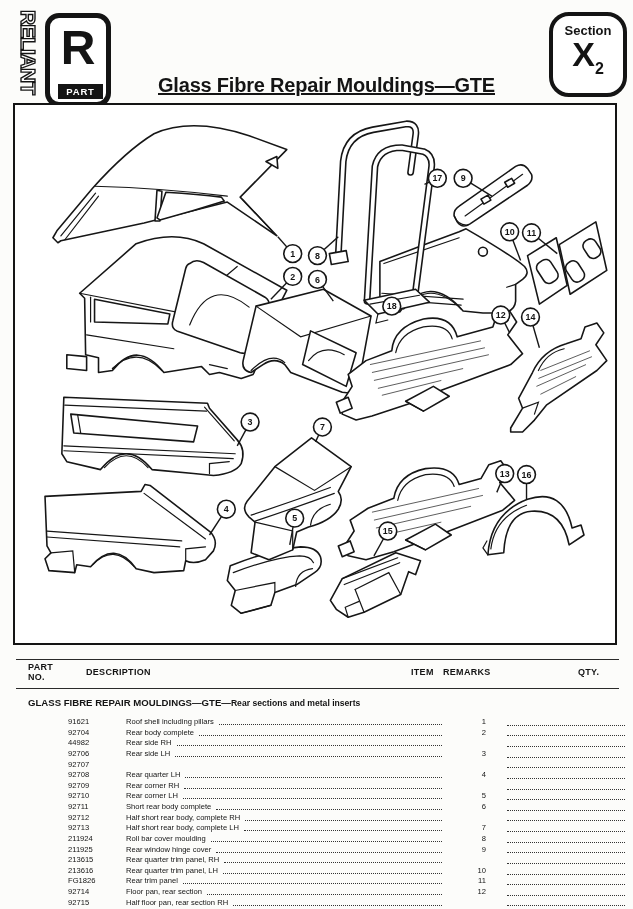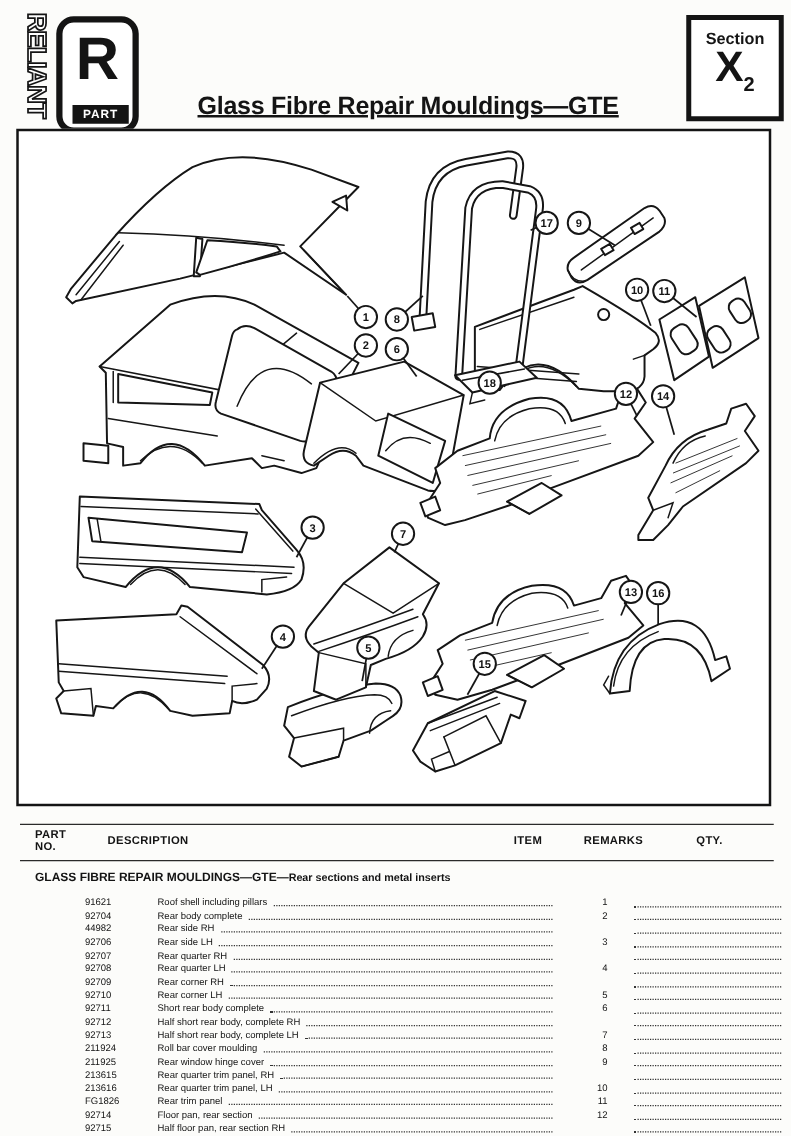"Section" .sbadge { border-radius: 0 -> 20px }
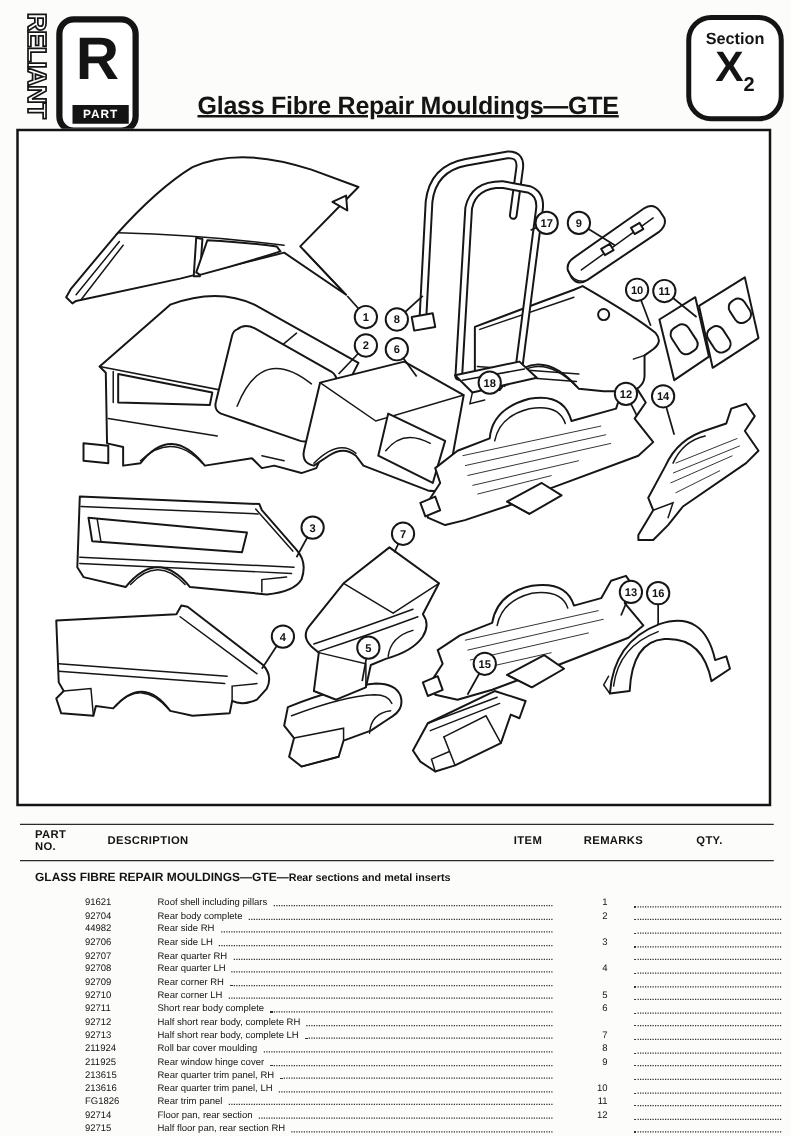"REMARKS" .th-rem { left: 467px -> 443px }
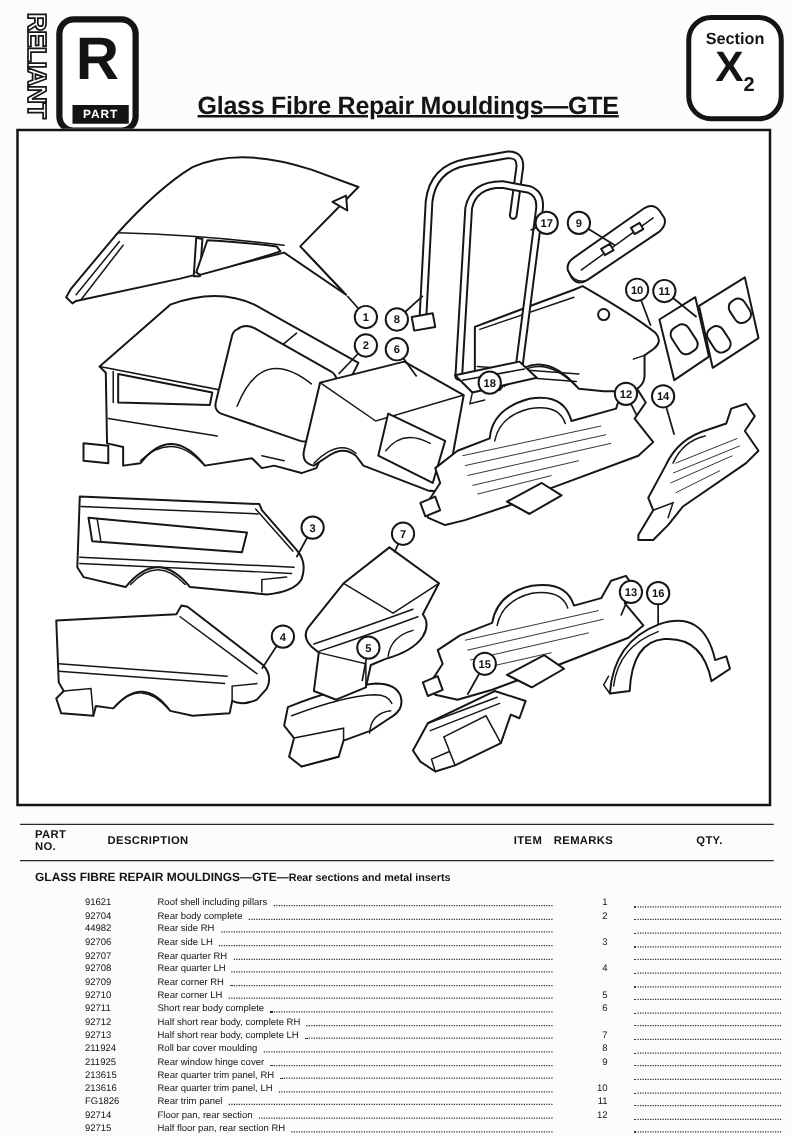"QTY." .th-qty { left: 557px -> 578px }
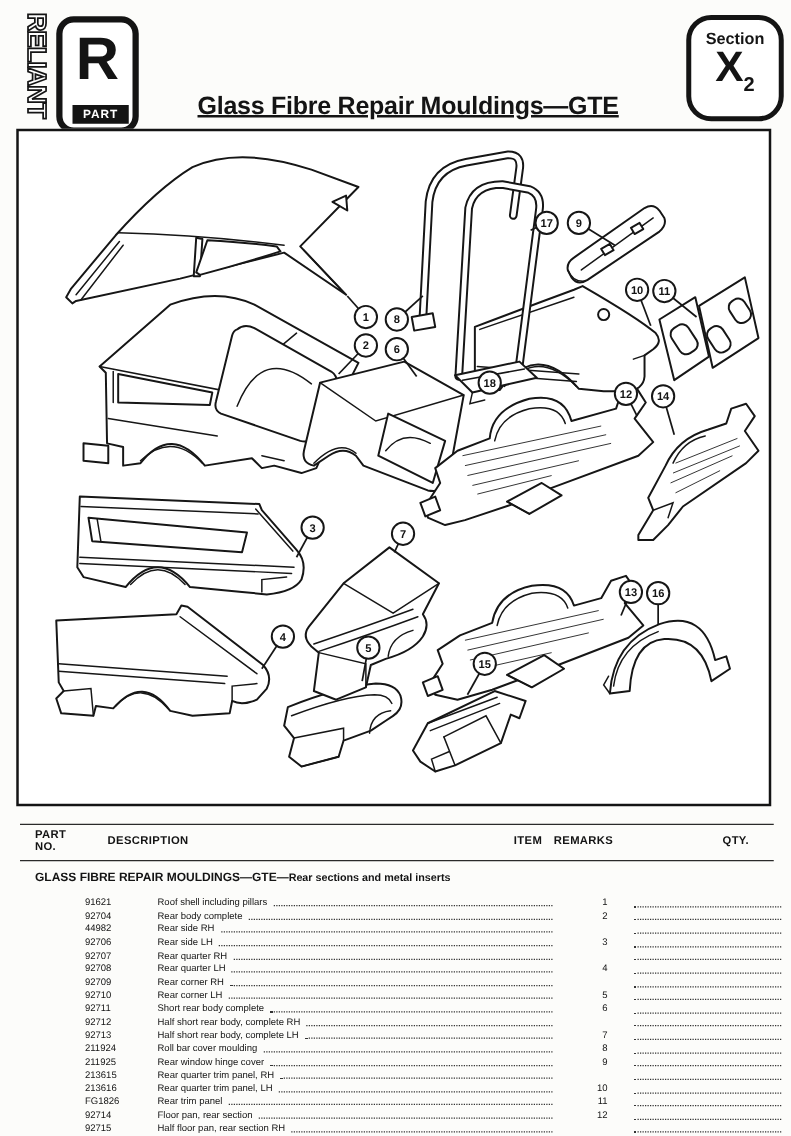"Rear quarter RH" span.c-desc { html: <span> <span>Rear quarter RH</span> <span></span> </span> -> none }
